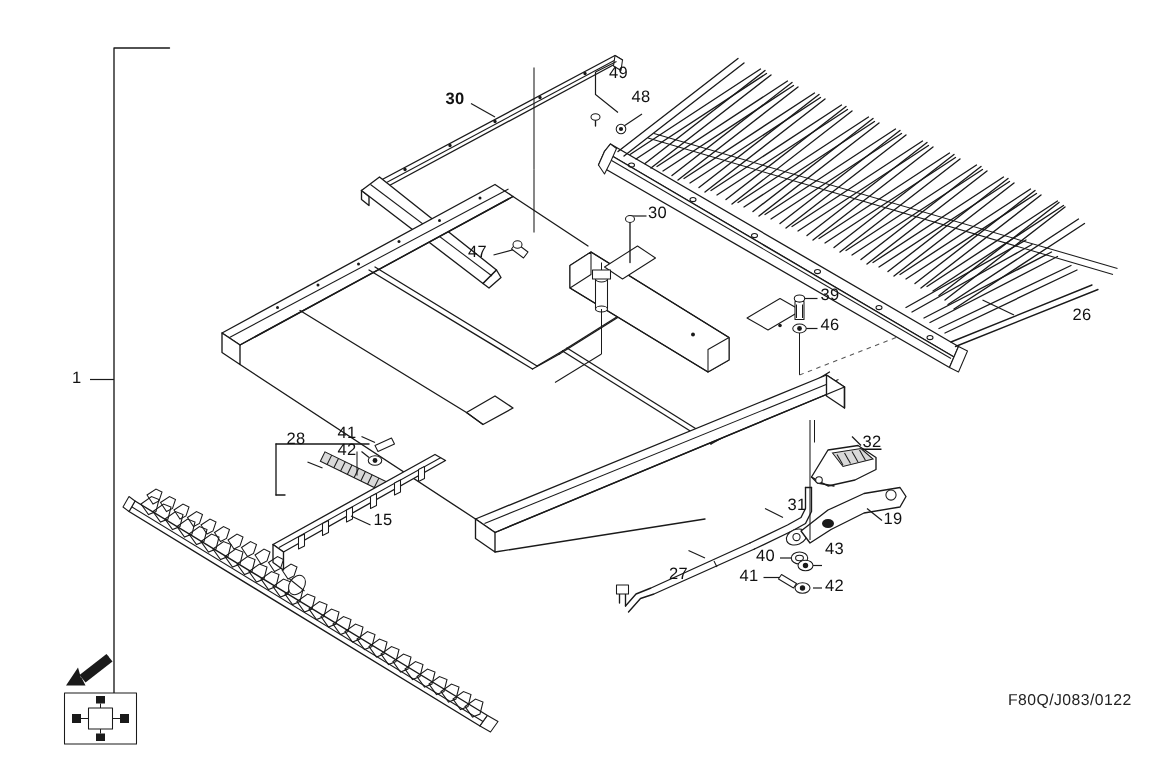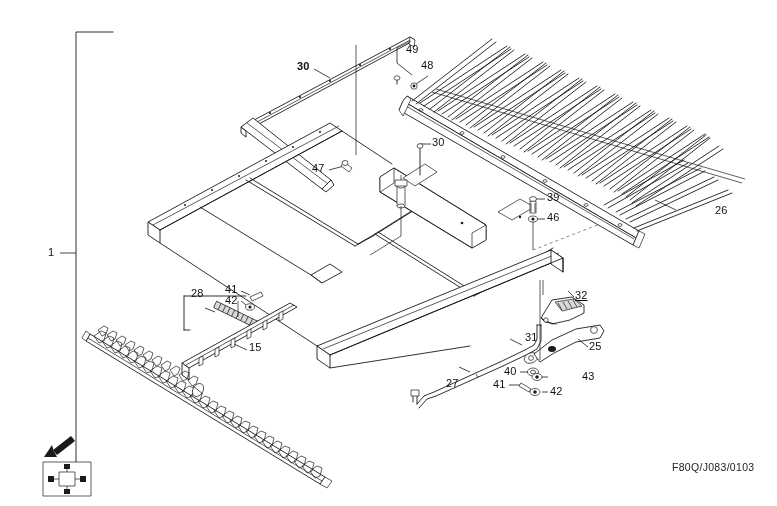"25" div.lbl { text: 25 -> 19 }
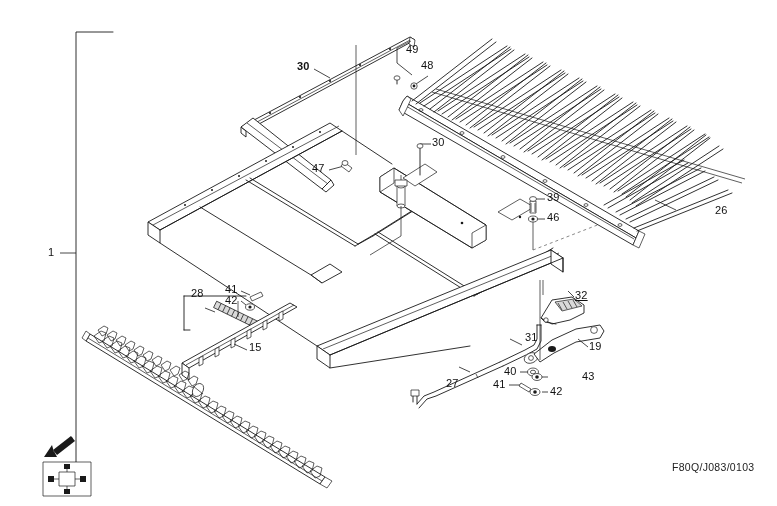"43" div.lbl { margin-left: 32px -> none; top: 371px -> 361px }
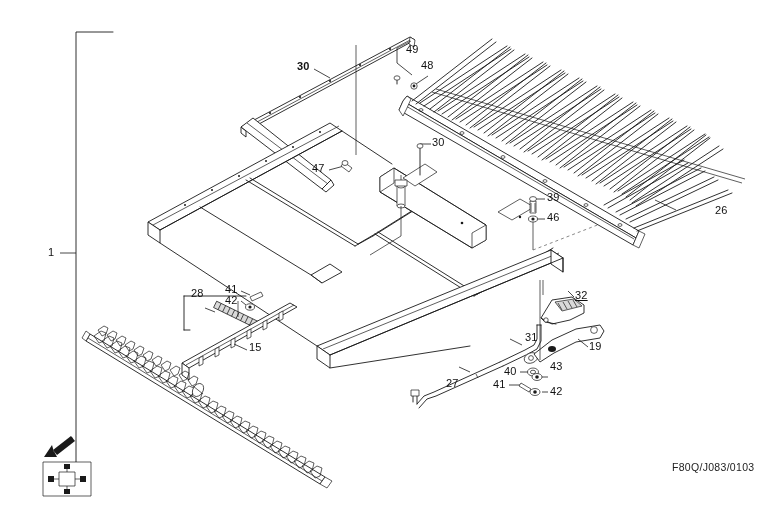"F80Q/J083/0103" div.partcode { text: F80Q/J083/0103 -> F80Q/J083/0122 }
